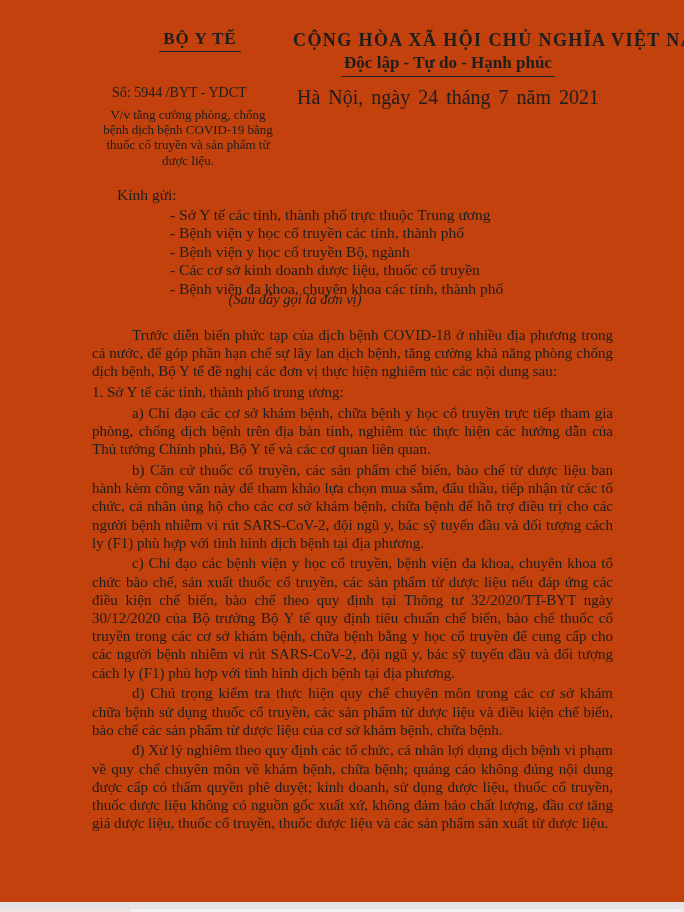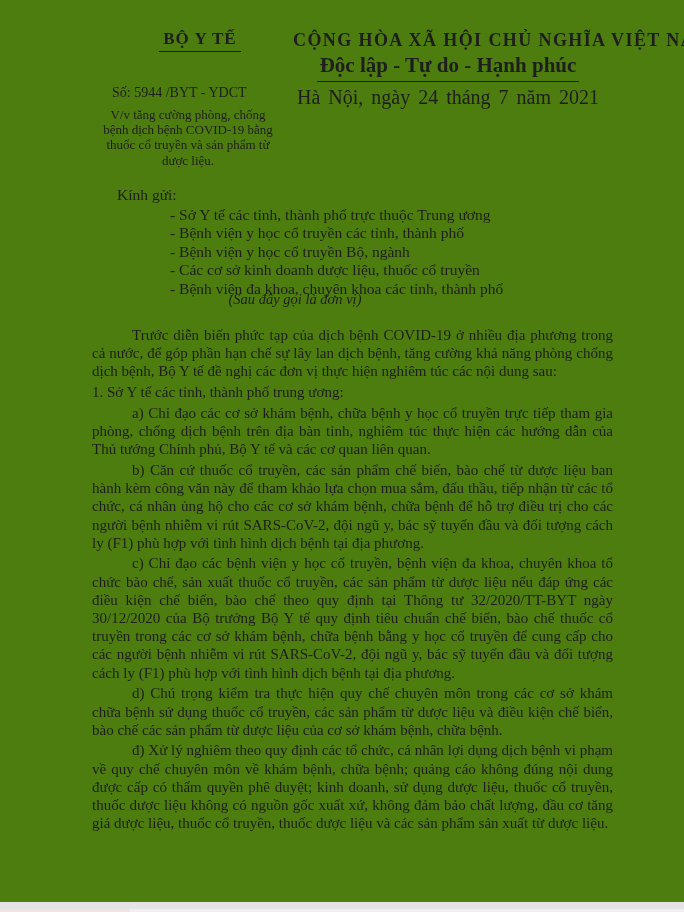"BỘ Y TẾ" .page { background: #4d7c0f -> #c2410c }
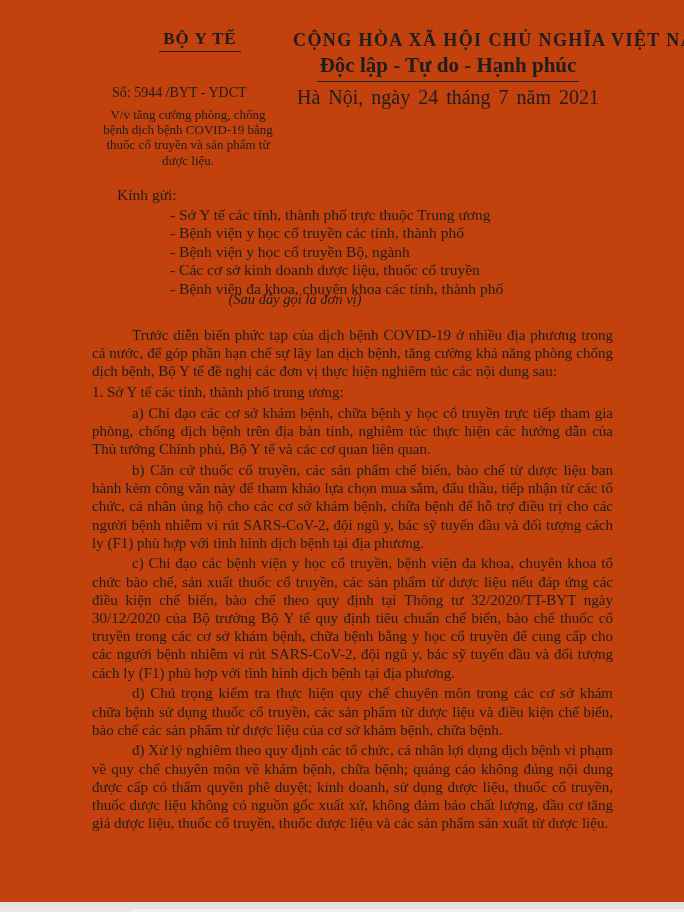"Độc lập - Tự do" .motto { font-size: 21px -> 17px }
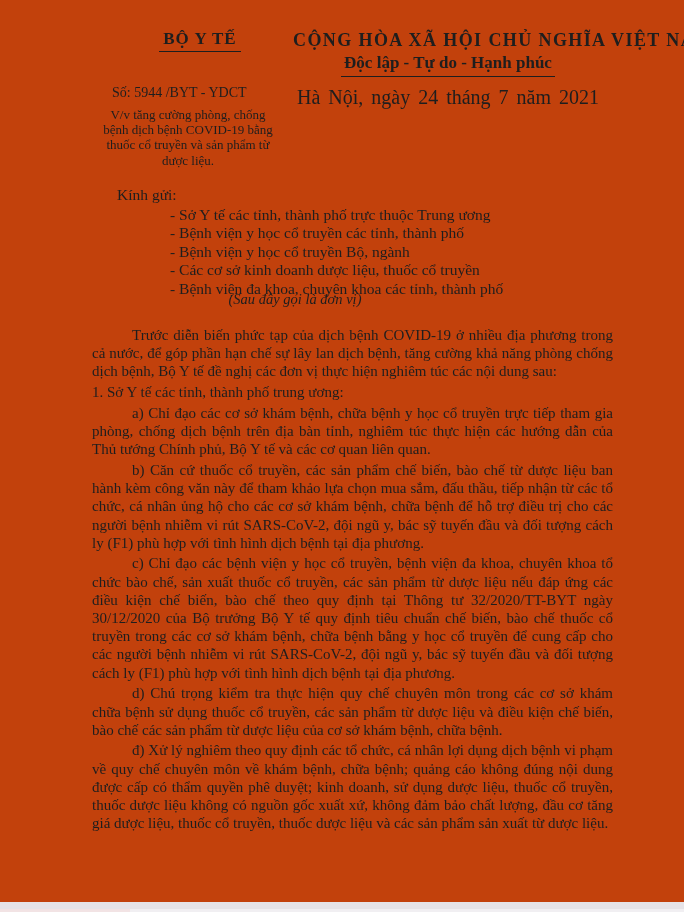"Trước diễn biến phức tạp" p { text: COVID-19 -> COVID-18 }
